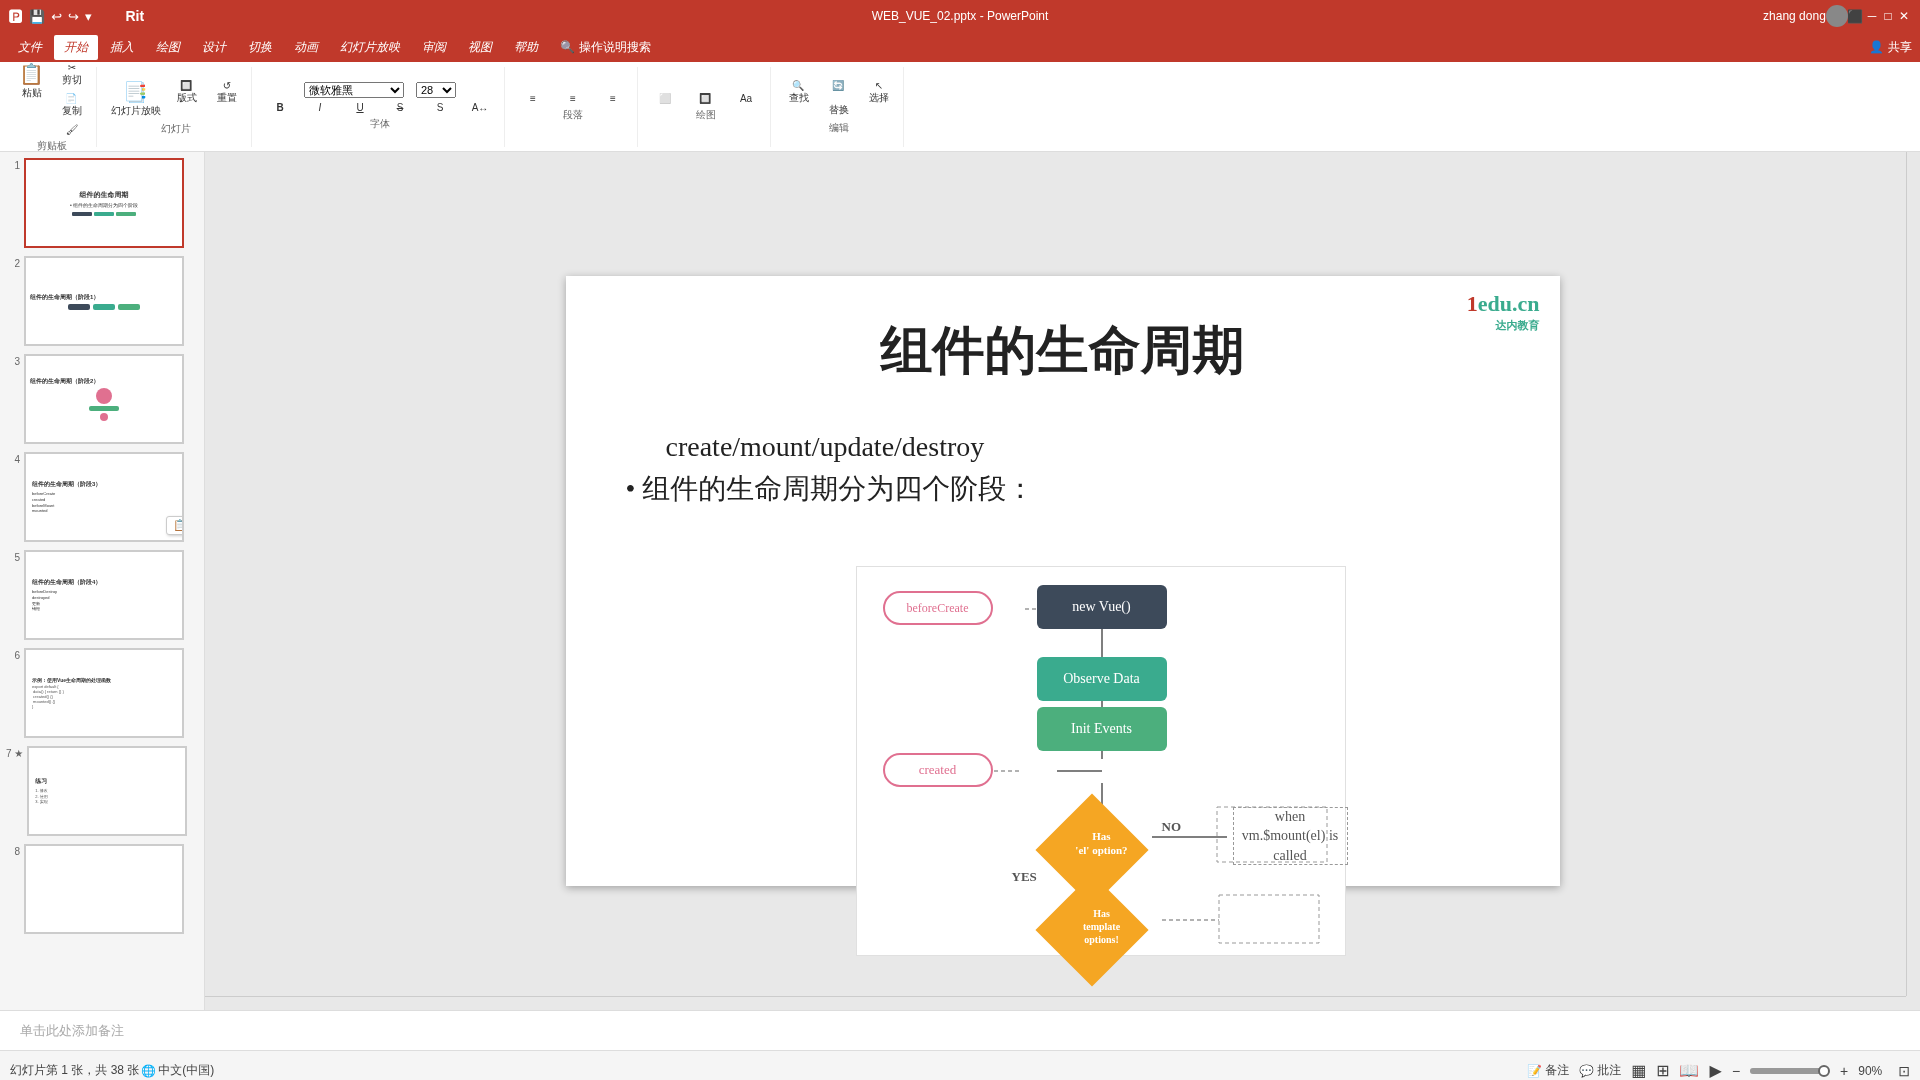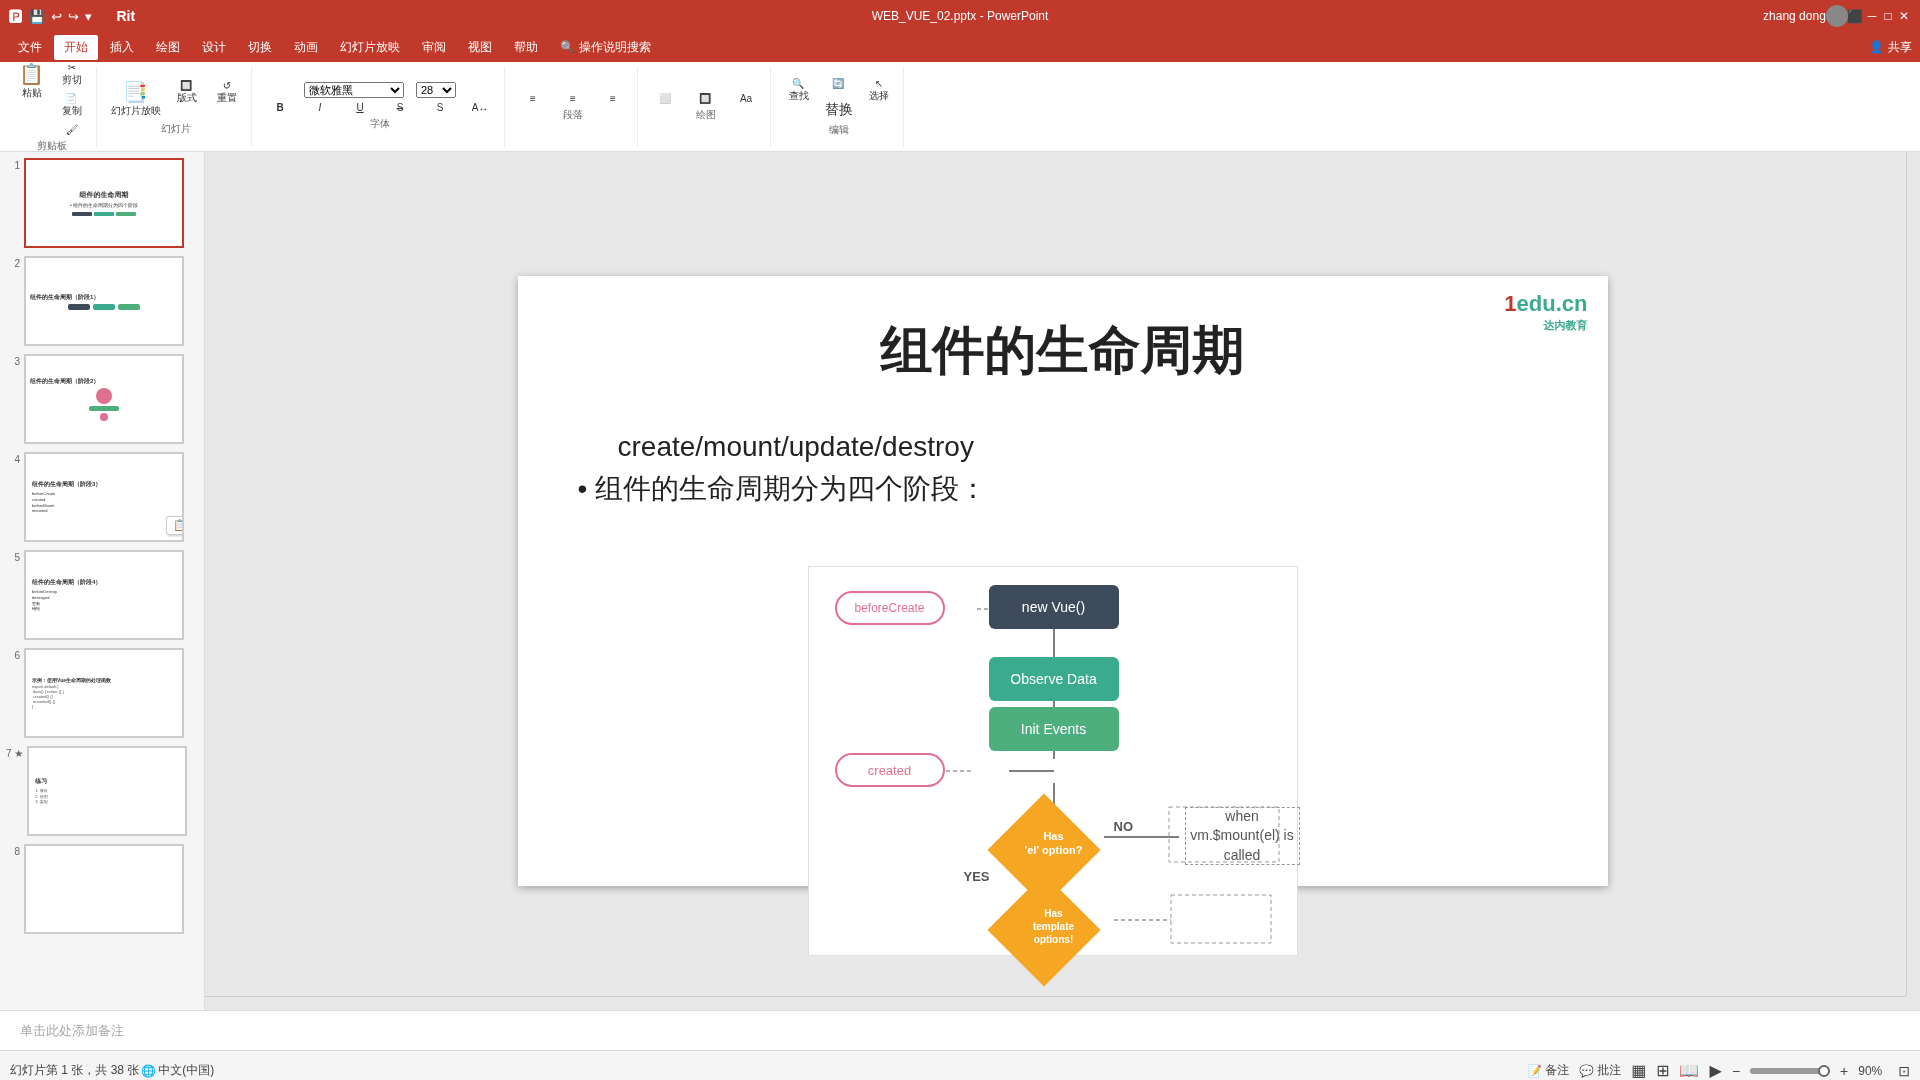"Rit" span { margin-left: 19px -> 28px }
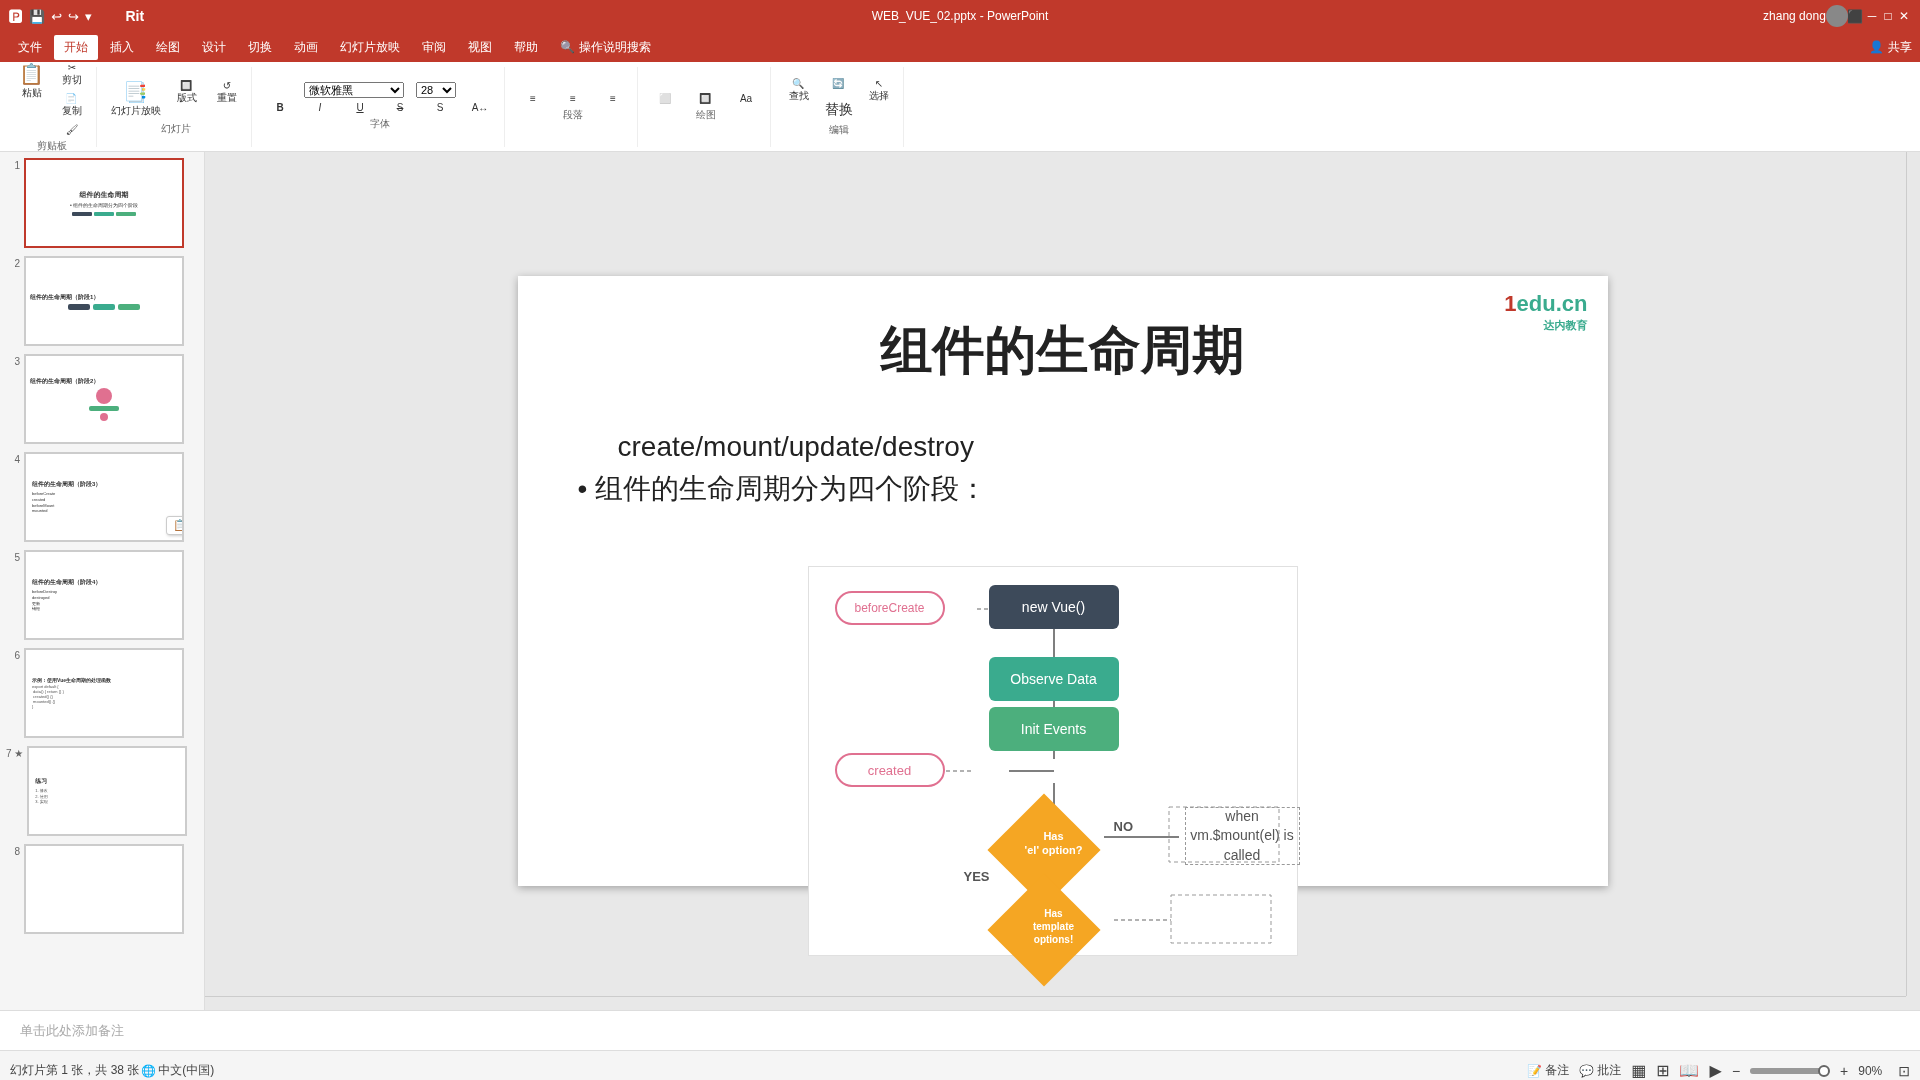"文件" .menu-item { font-style: none -> italic }
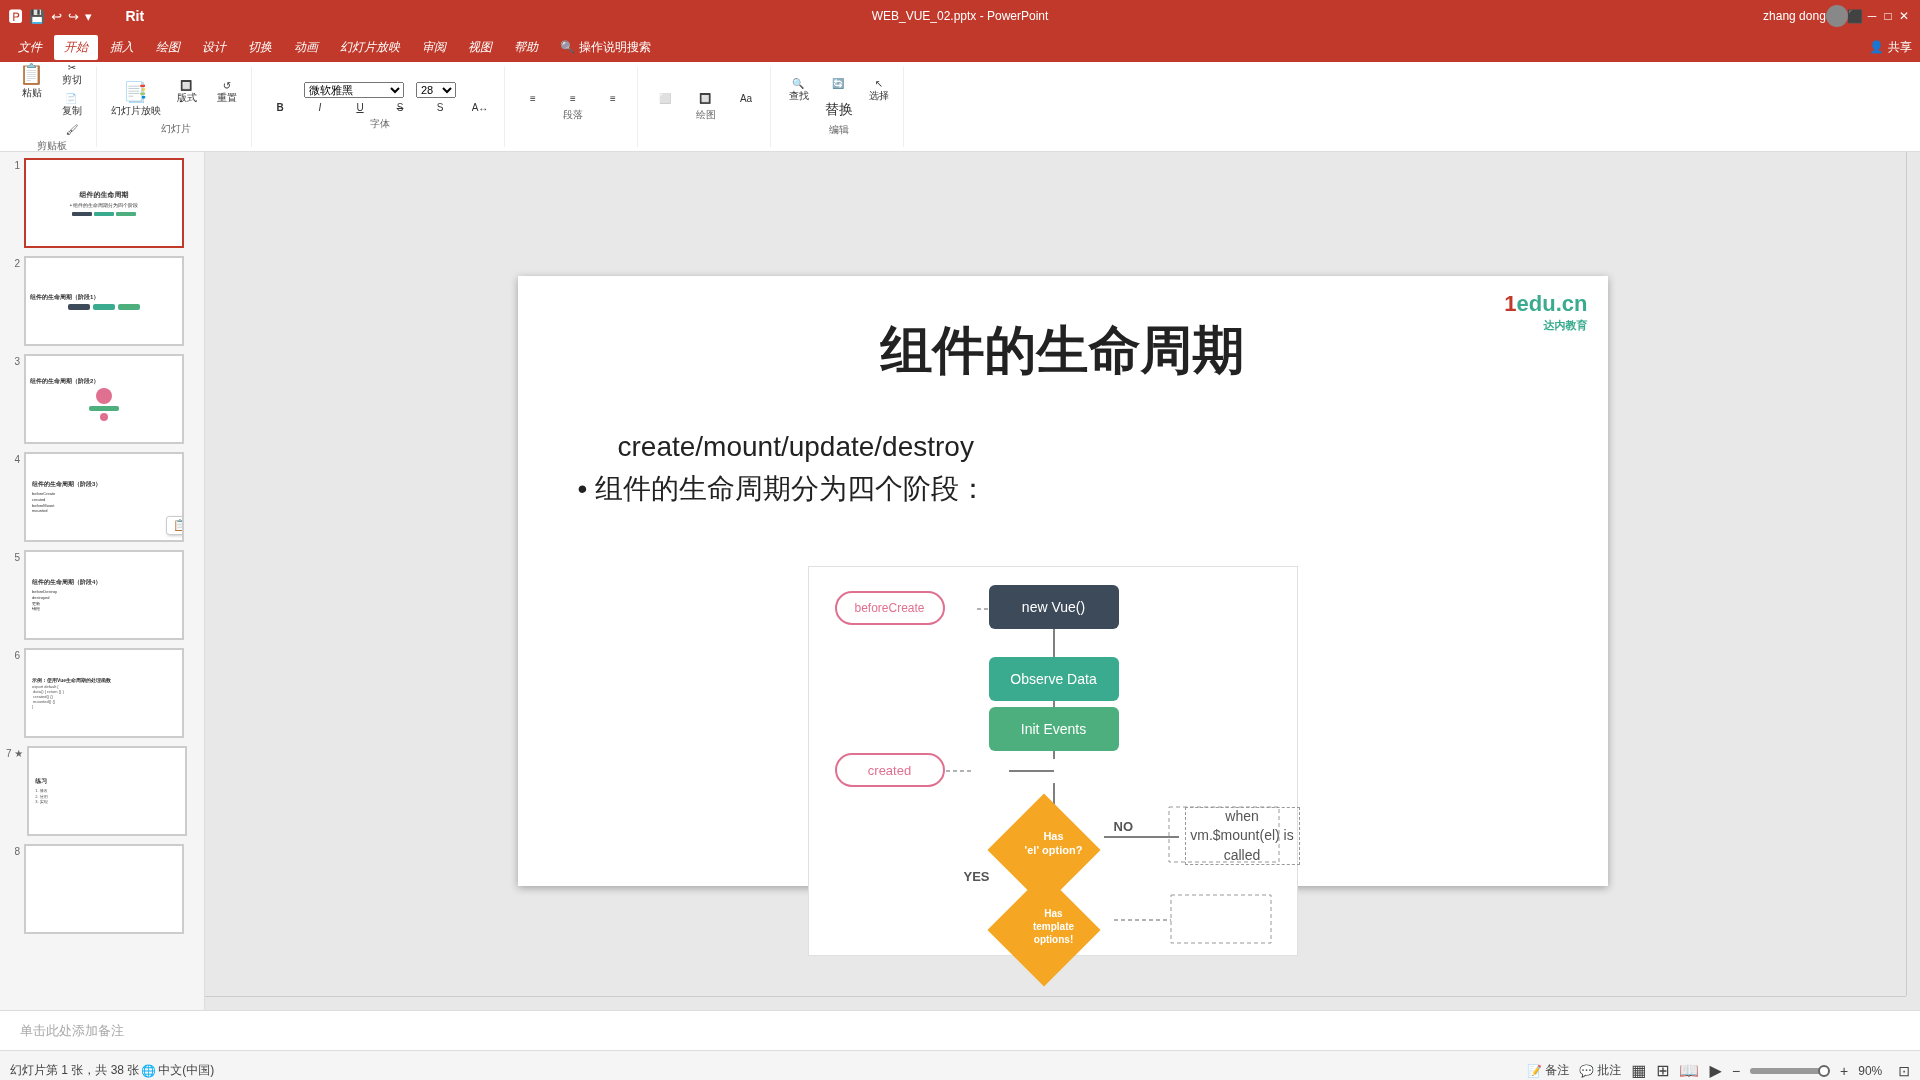"替换" span { font-size: 14px -> 10px }
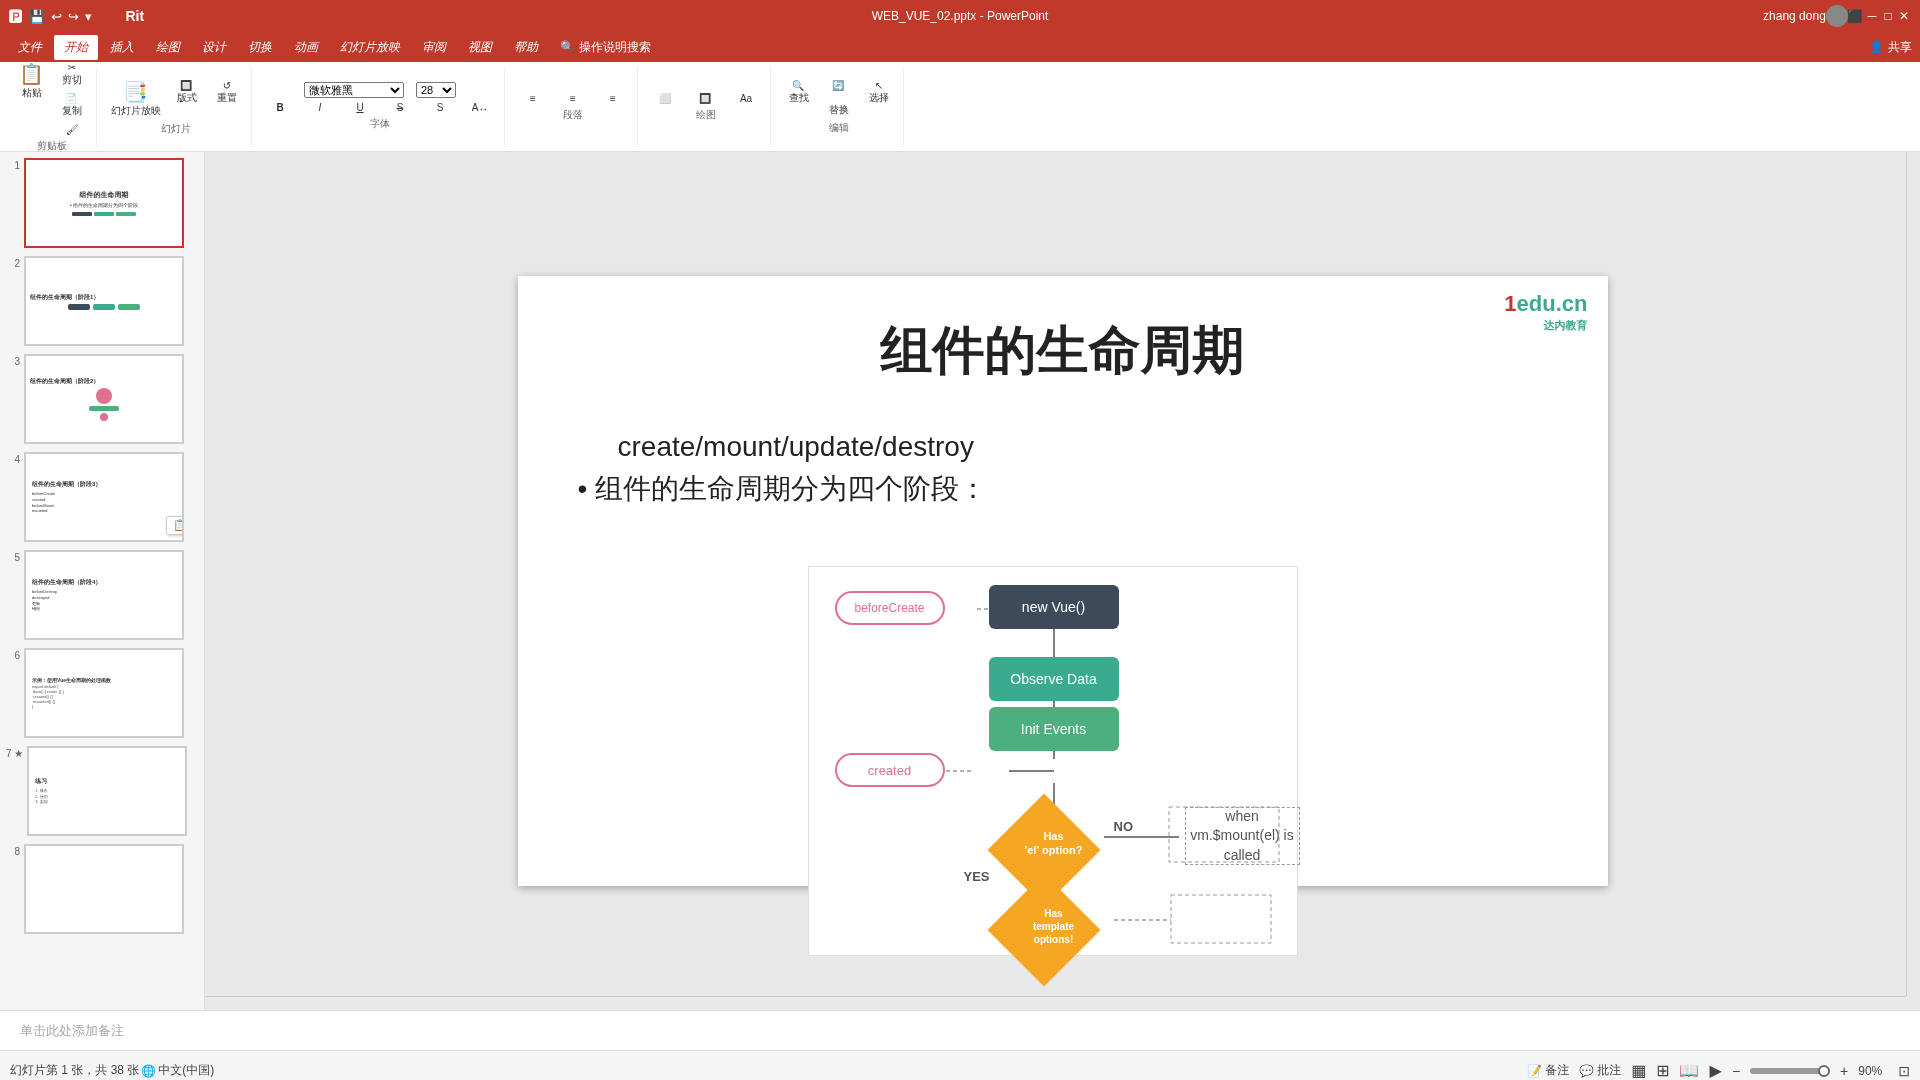"1edu.cn" .slide-canvas { font-family: none -> Liberation Serif, serif; width: 1090px -> 994px }
